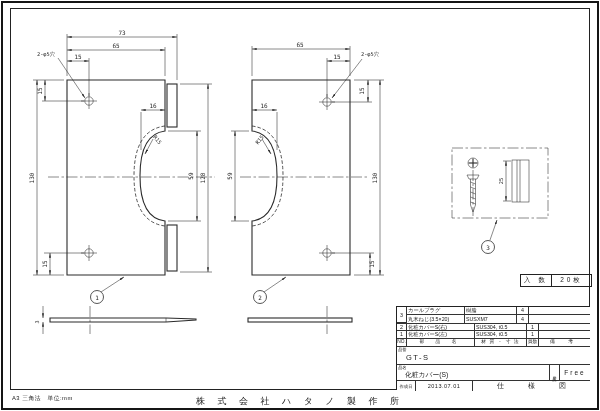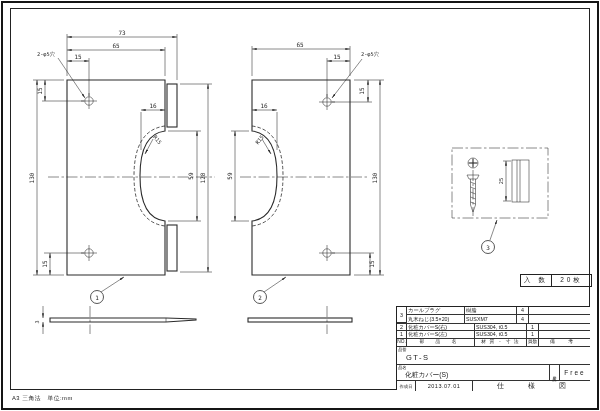"株 式 会 社 ハ" div { html: none -> <div>株 式 会 社 ハ タ ノ 製 作 所</div> }
